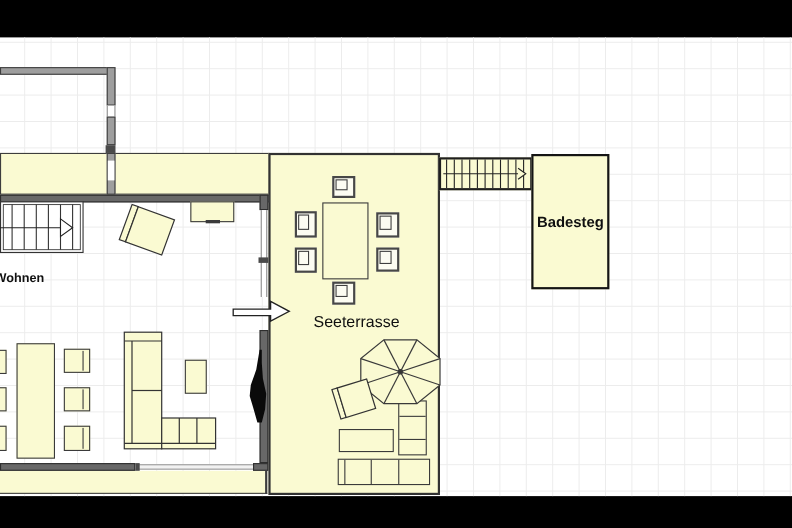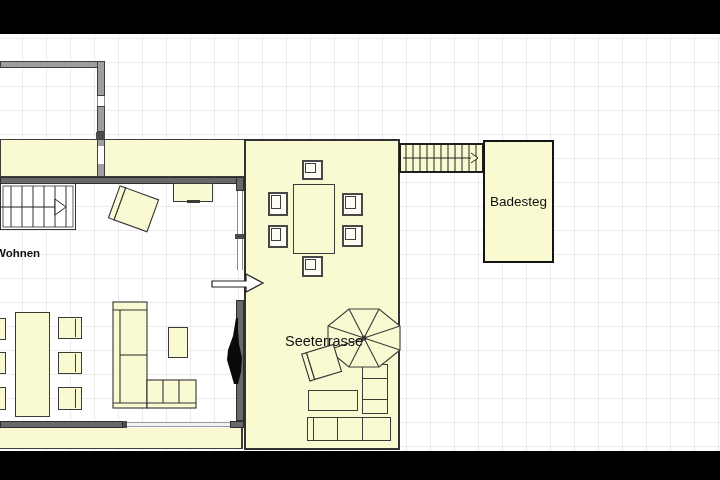"Badesteg" div.abs { font-weight: none -> bold }
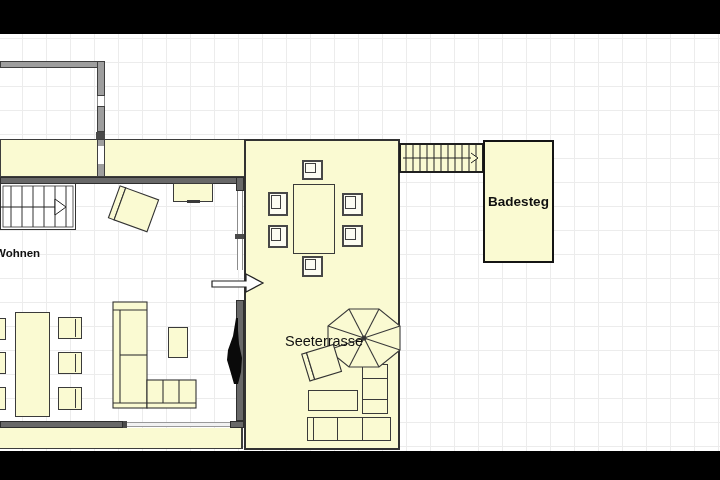"Seeterrasse" #lbl-seeterrasse { margin-top: 48px -> none }
